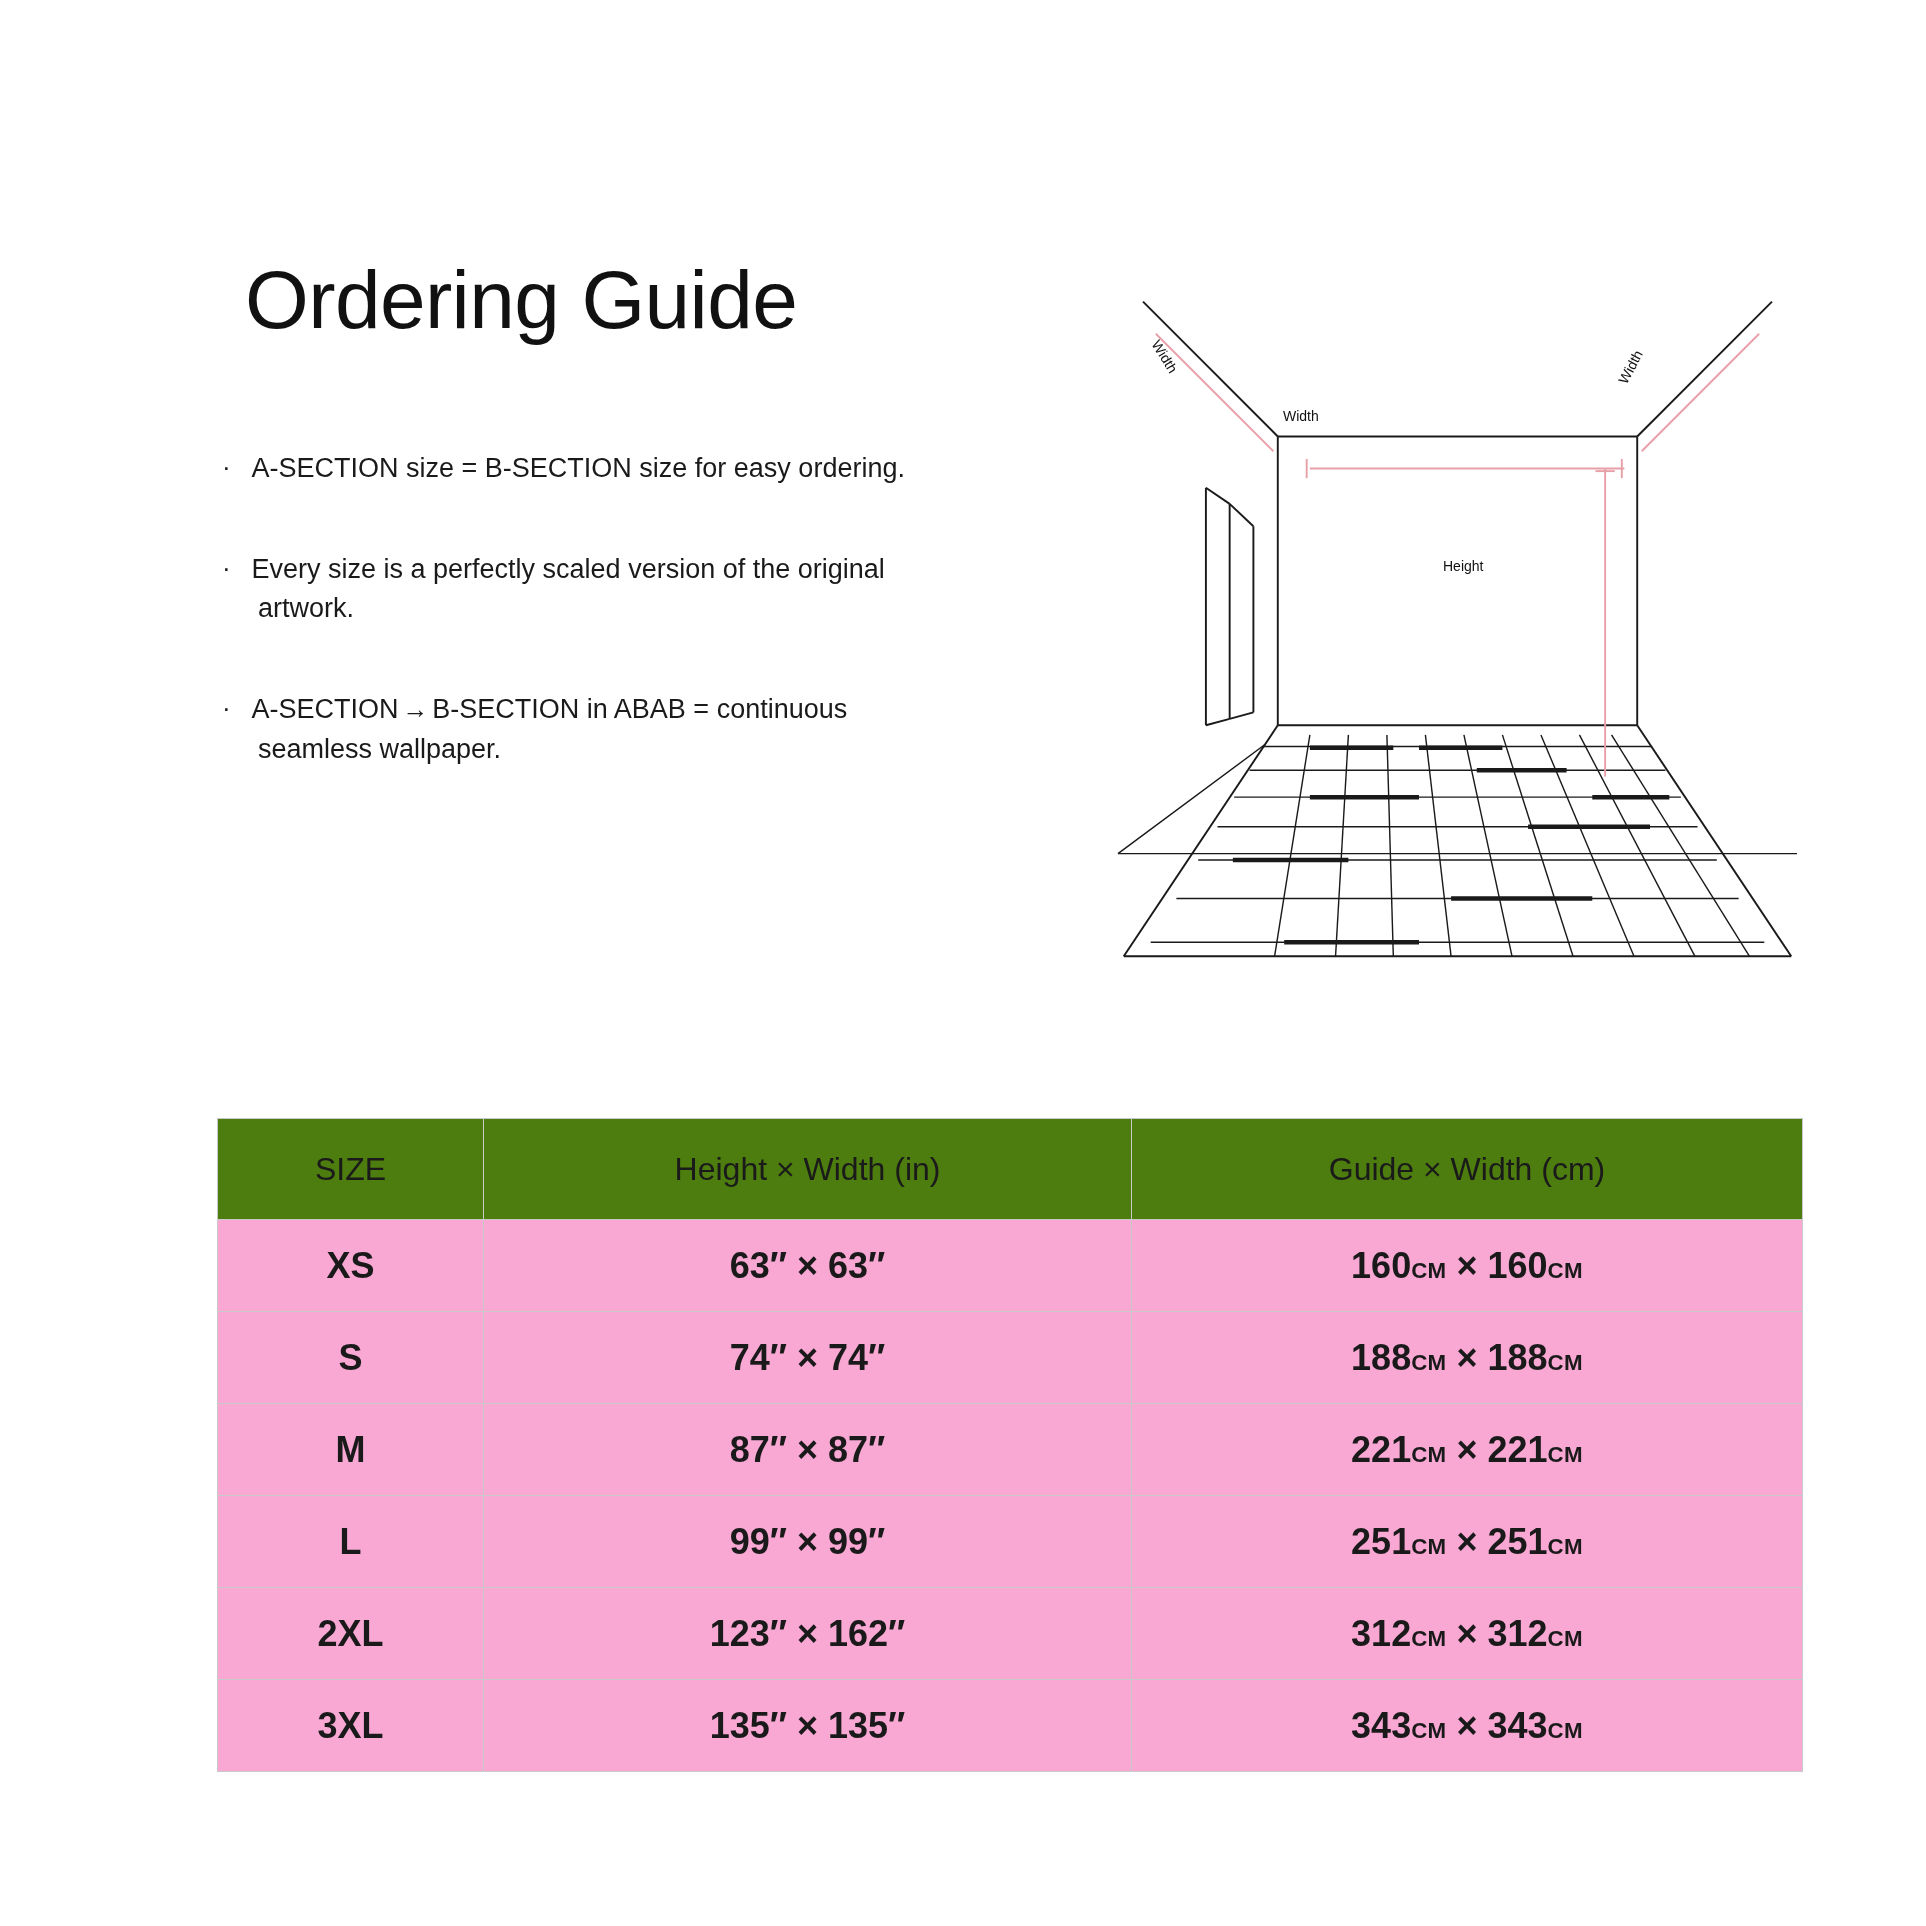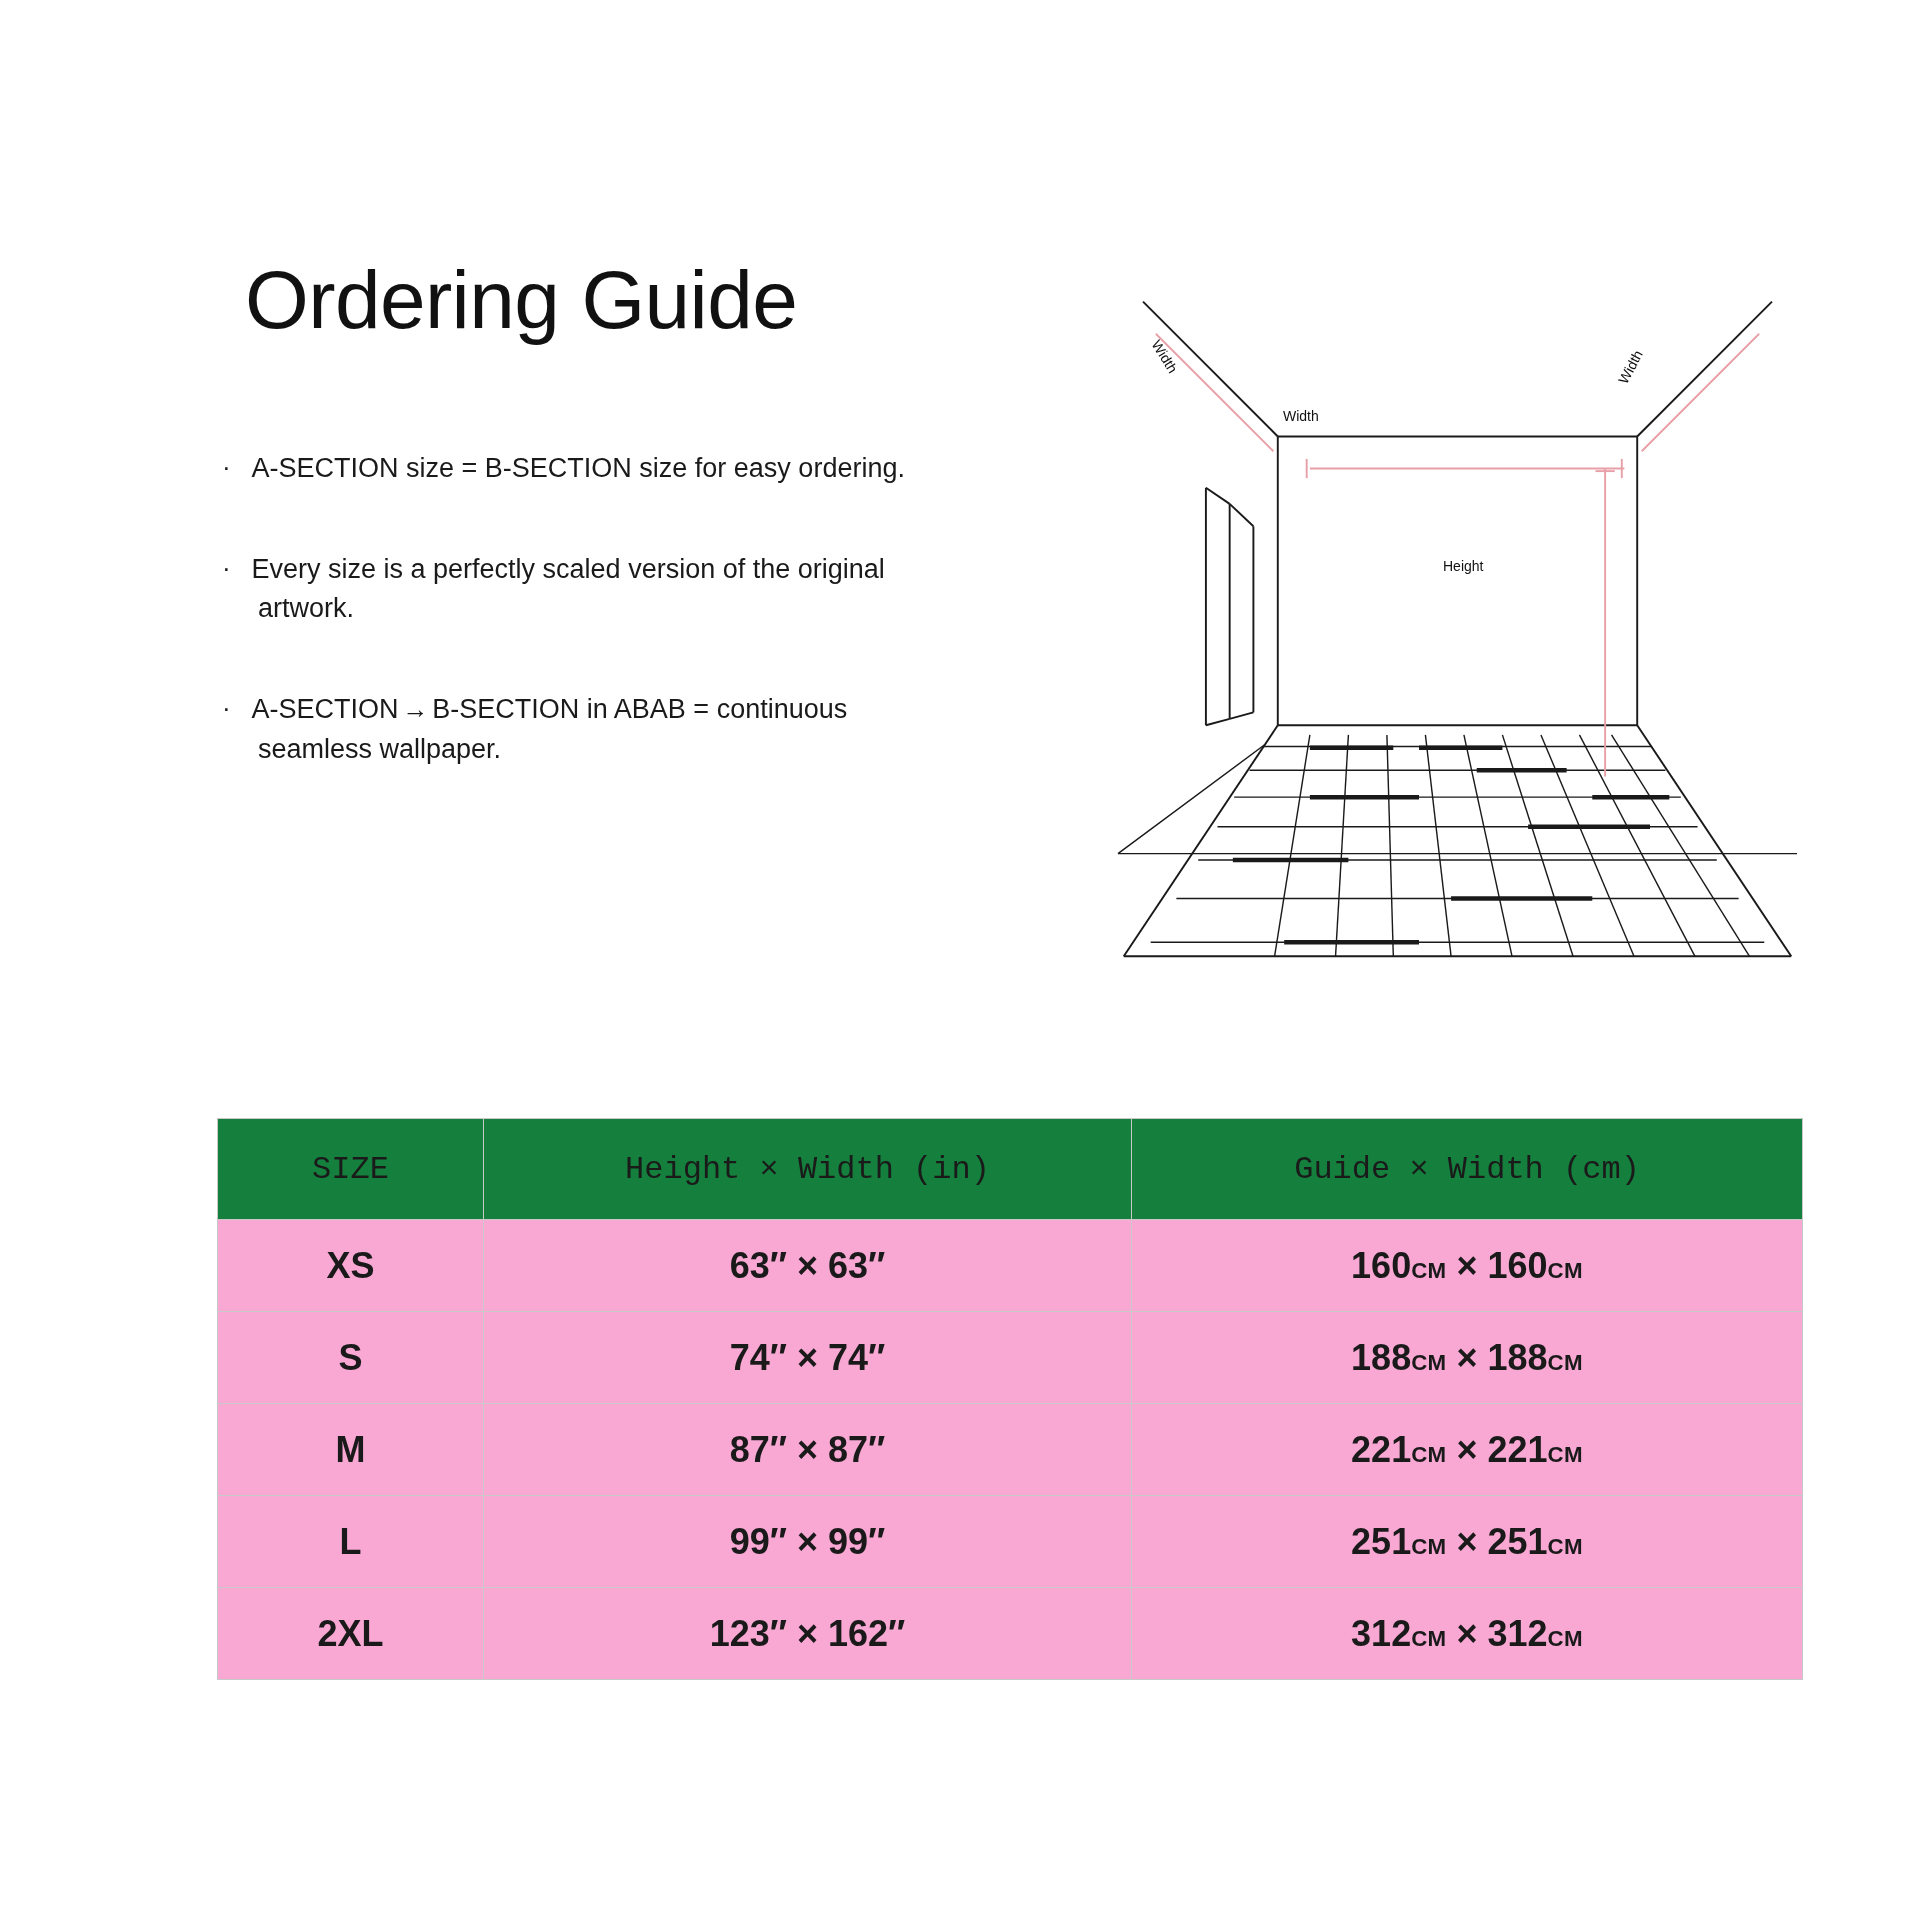"SIZE" table.size-table th { background: #15803d -> #4d7c0f; font-family: Liberation Mono, monospace -> none }
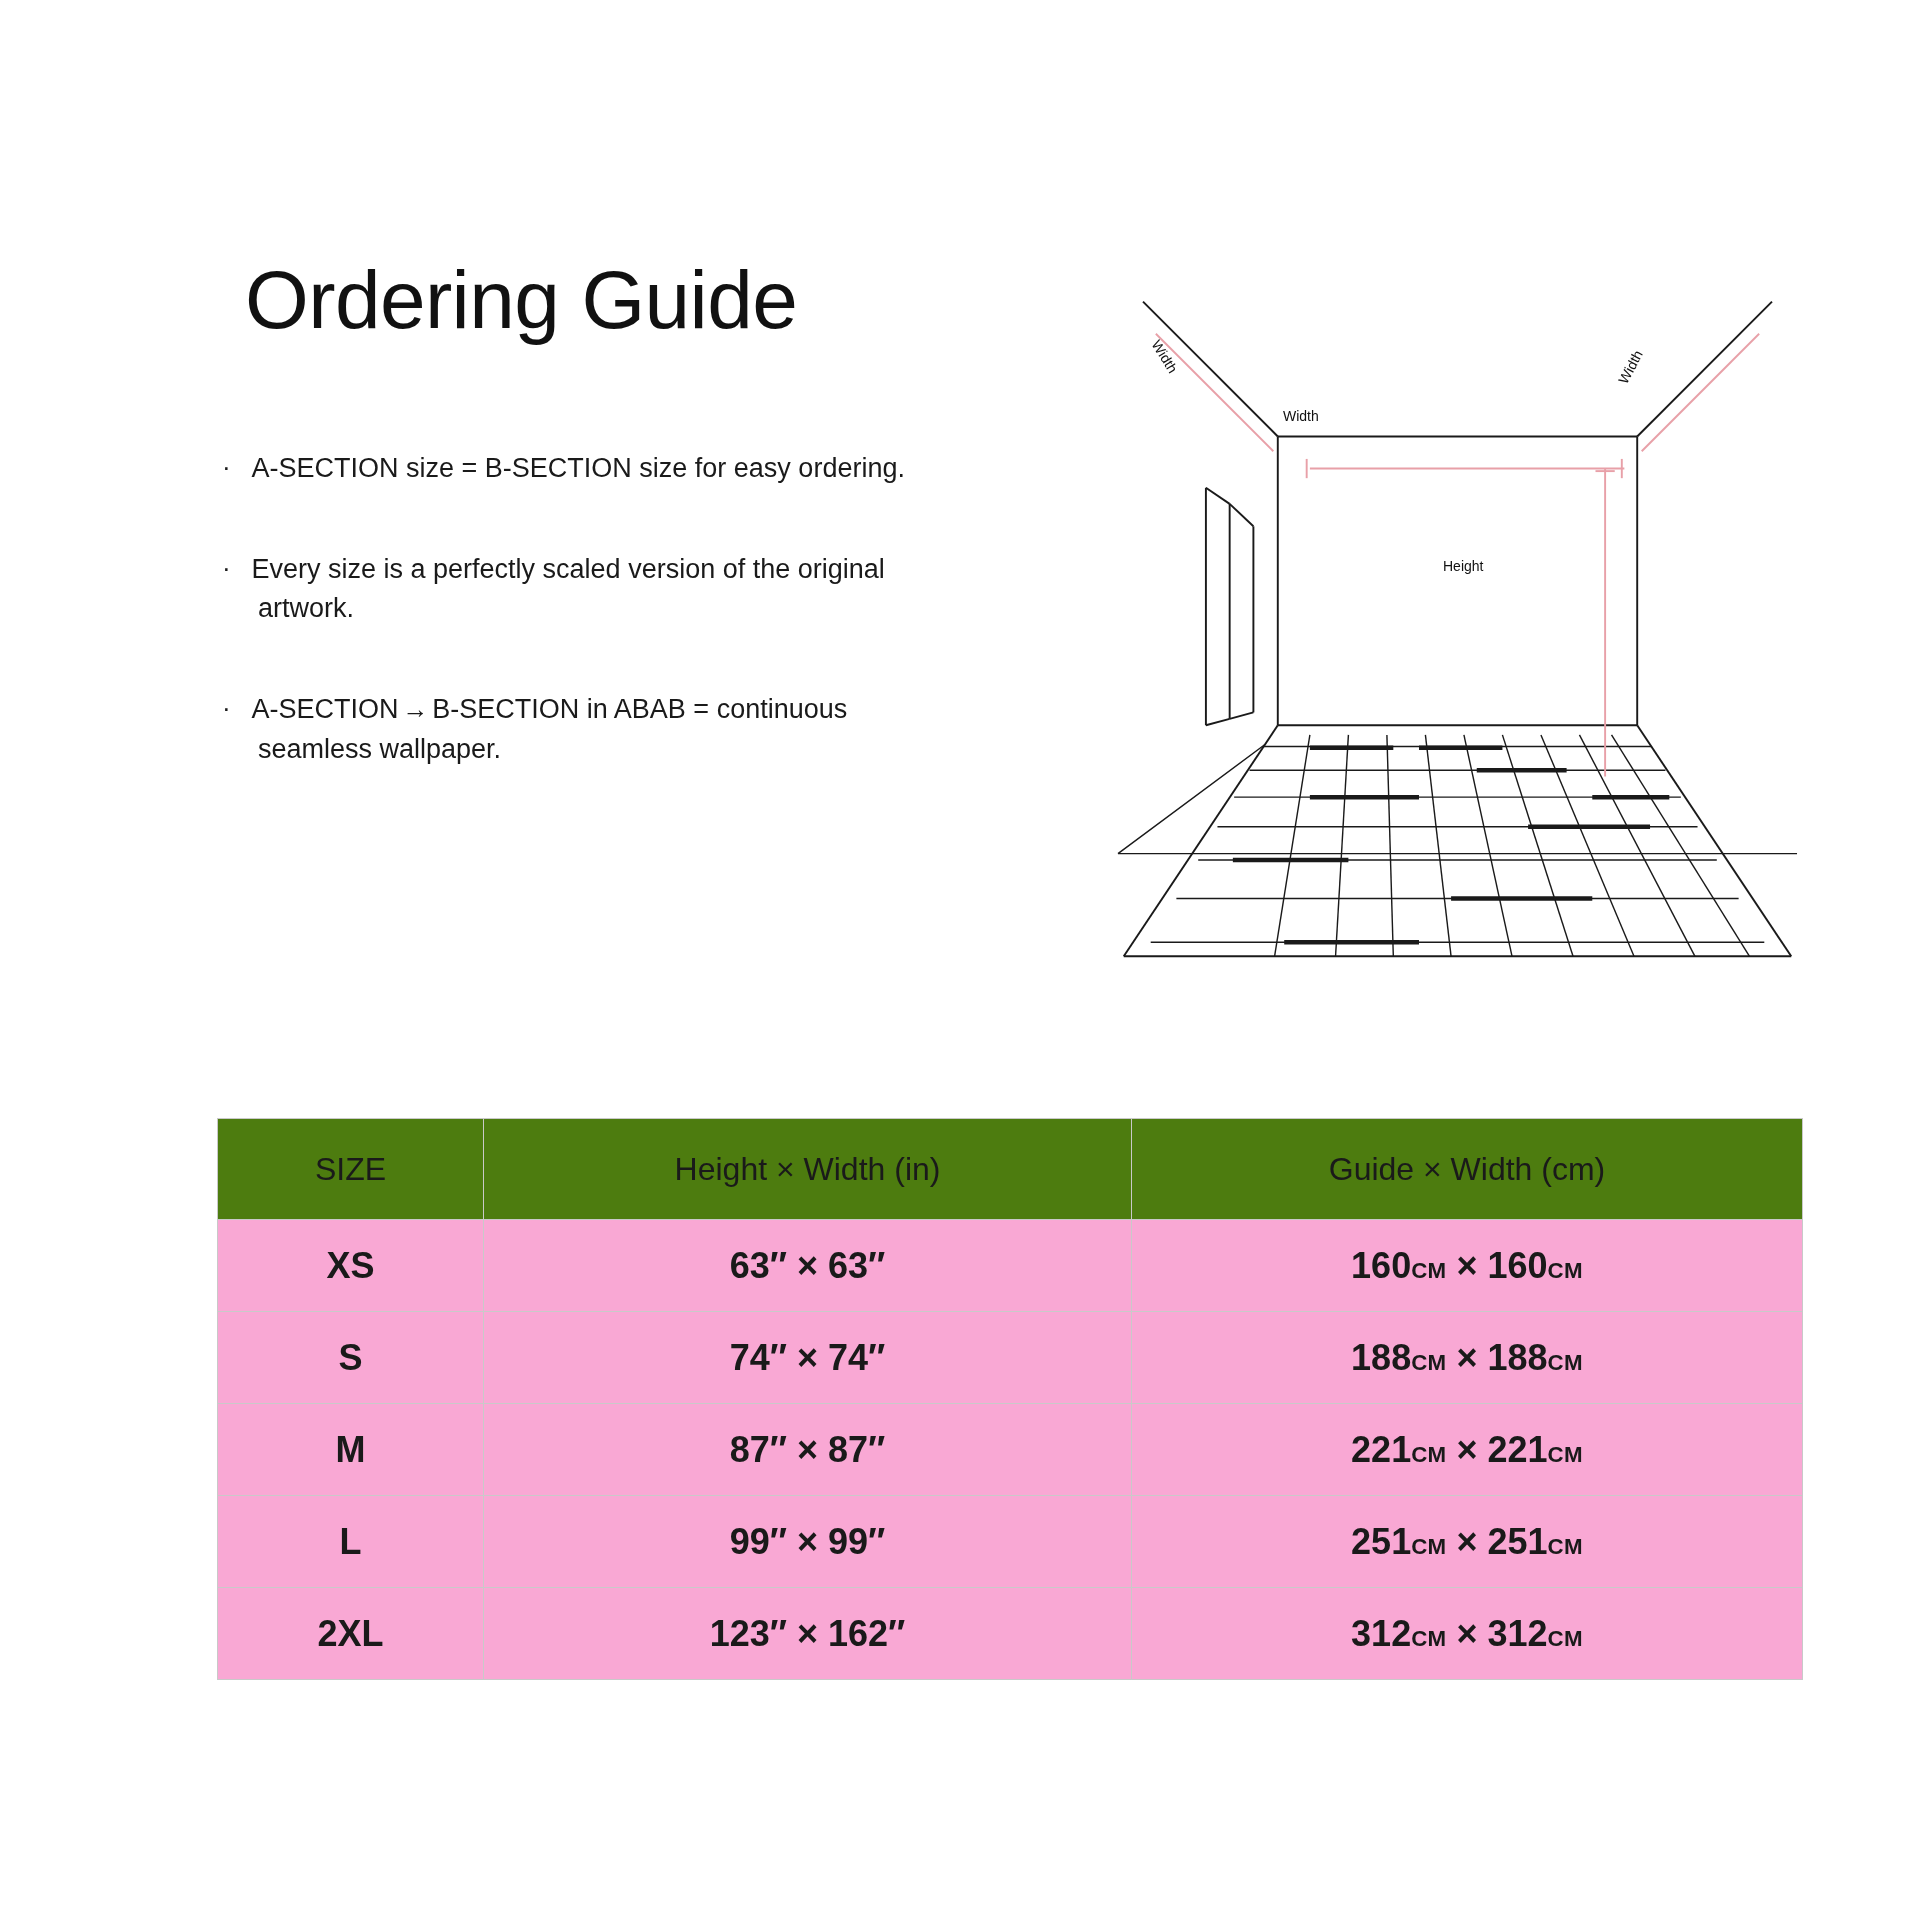"3XL" tr { html: none -> <tr> <td>3XL</td> <td>135″ × 135″</td> <td><span>343</span><span>CM</span> × <span>343</span><span>CM</span></td> </tr> }
